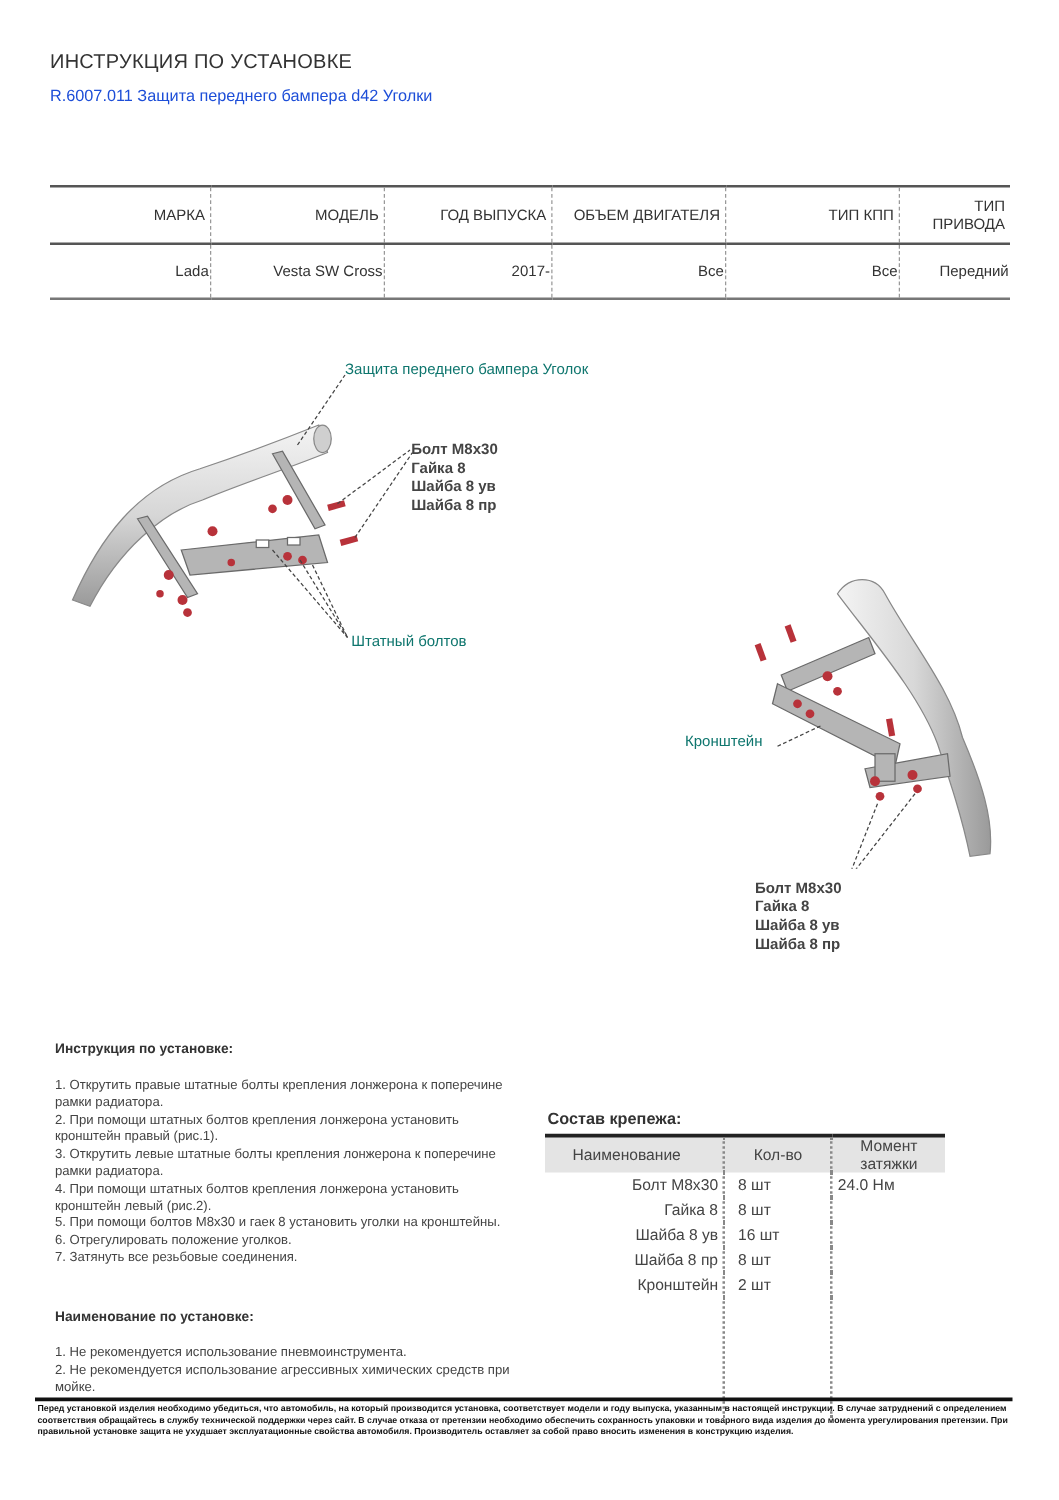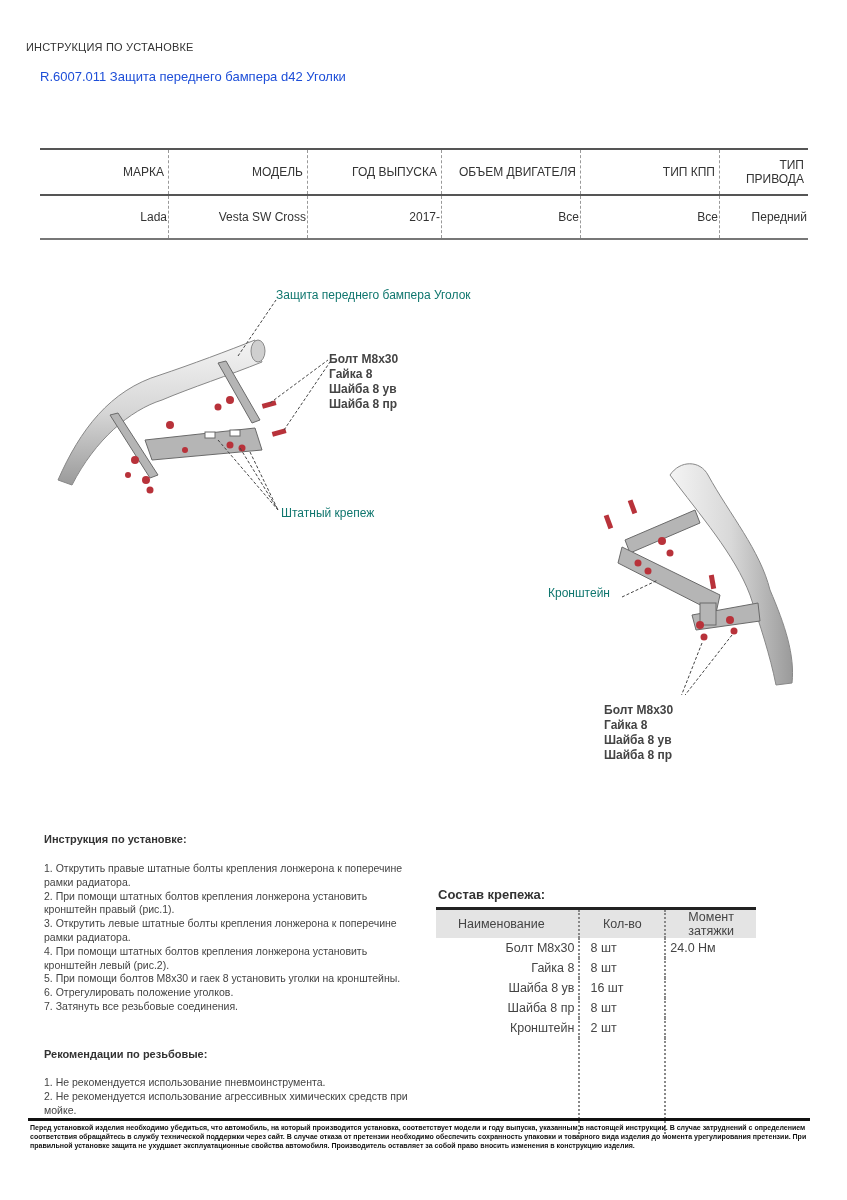"ИНСТРУКЦИЯ ПО УСТАНОВКЕ" .doc-label { font-size: 11px -> 16px; left: 26px -> 40px }
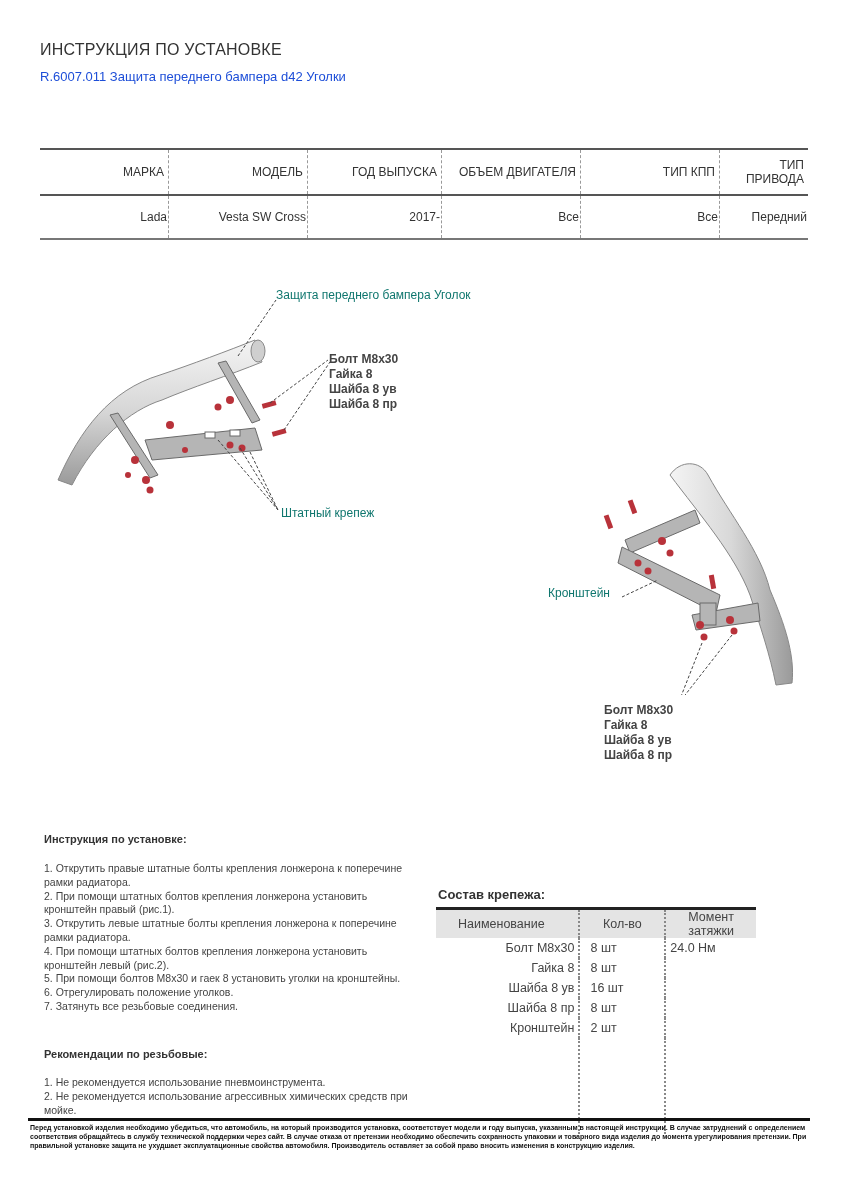"Штатный крепеж" div.abs { text: крепеж -> болтов }
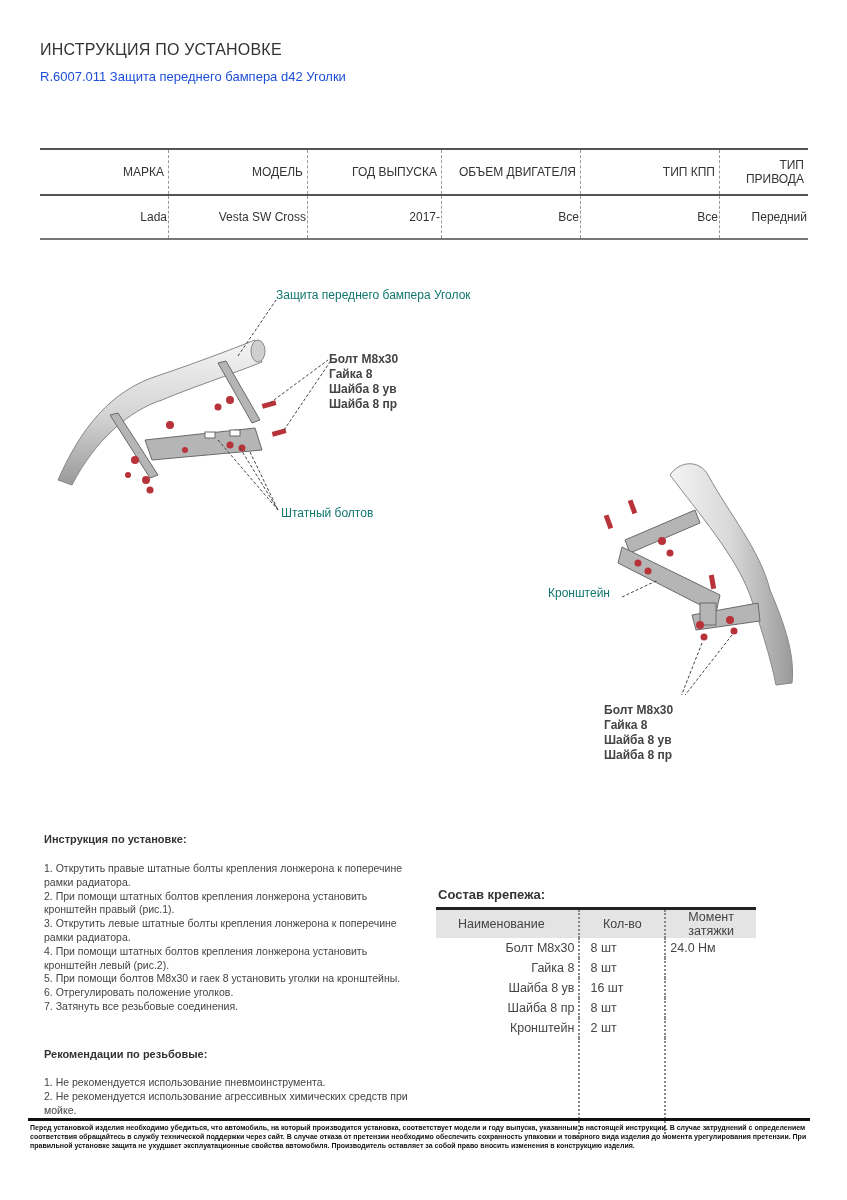"Рекомендации по резьбовые:" div.abs { text: Рекомендации по резьбовые -> Наименование по установке }
